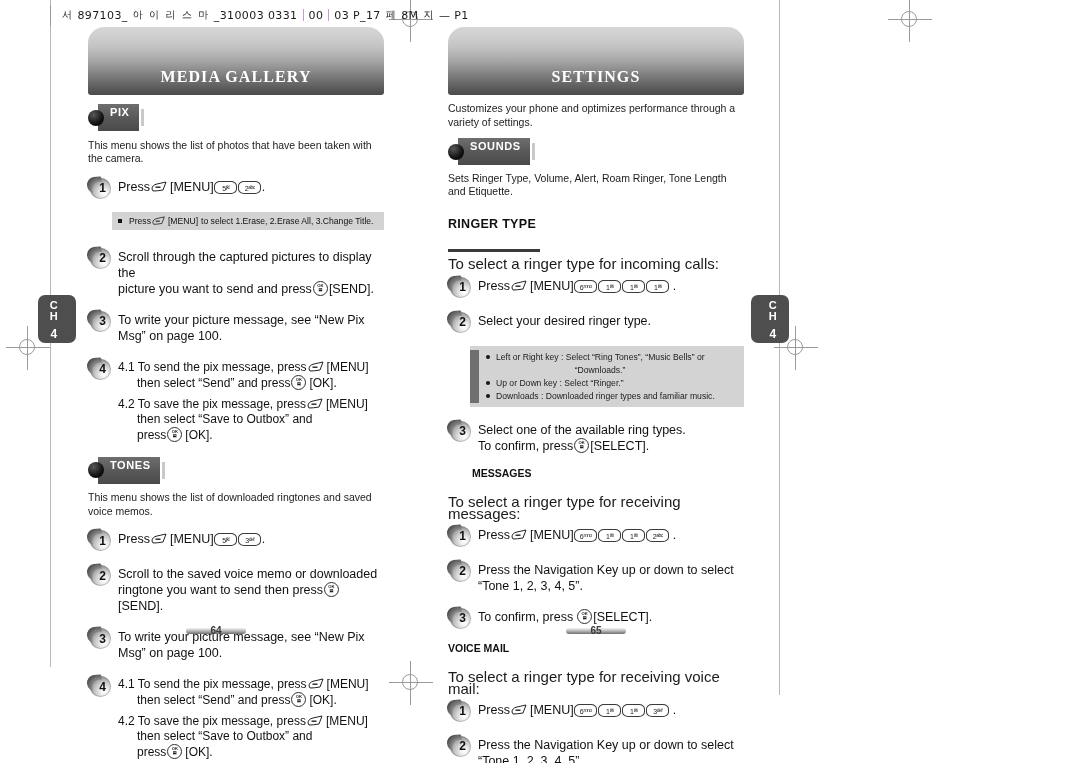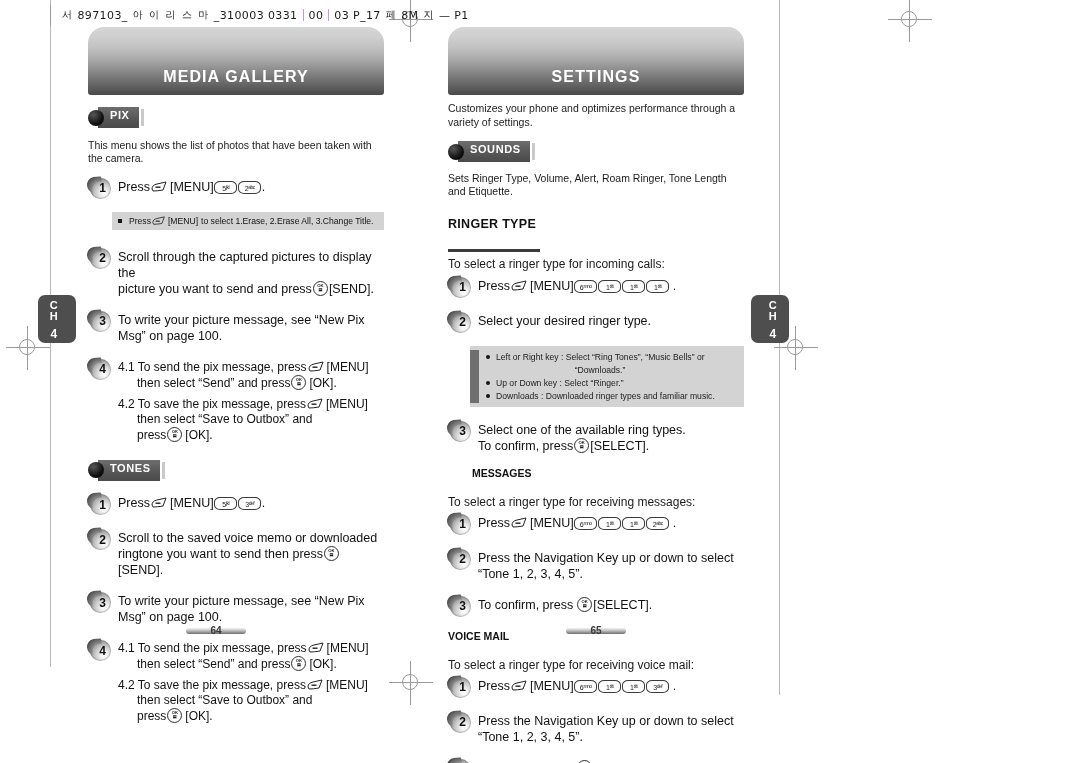"MEDIA GALLERY" .banner { font-family: none -> Liberation Serif, serif }
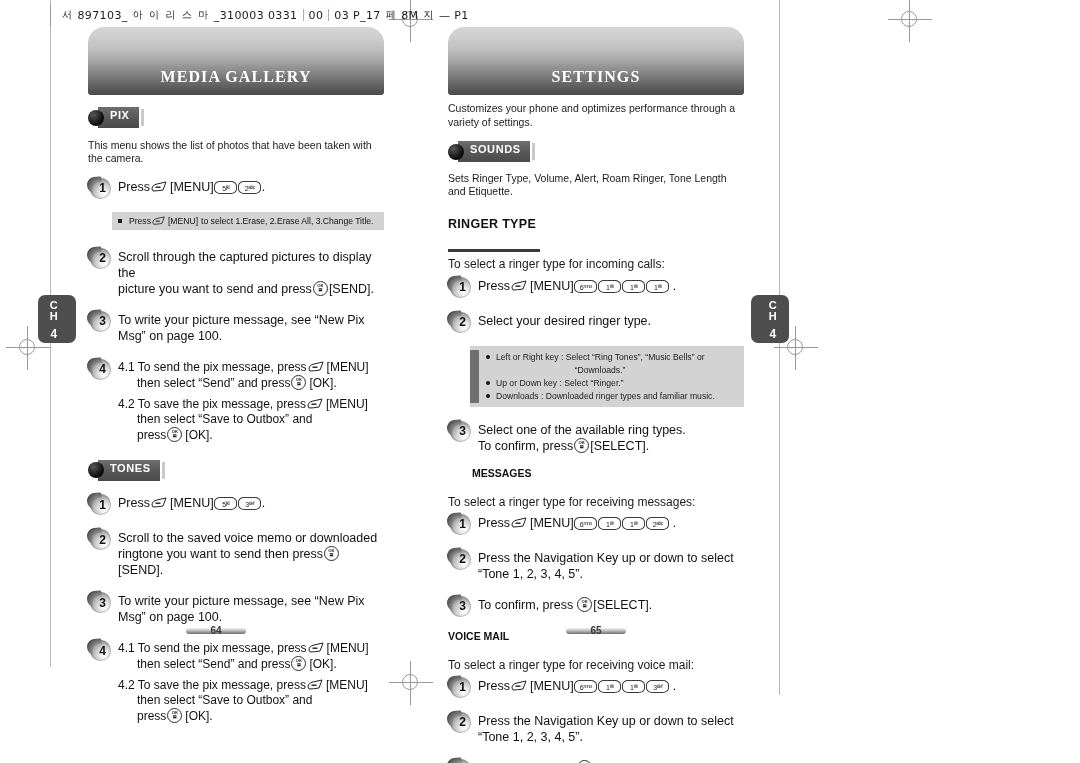"PIX" .pill .label { padding: 2px 9px 6px 12px -> 2px 9px 12px 12px }
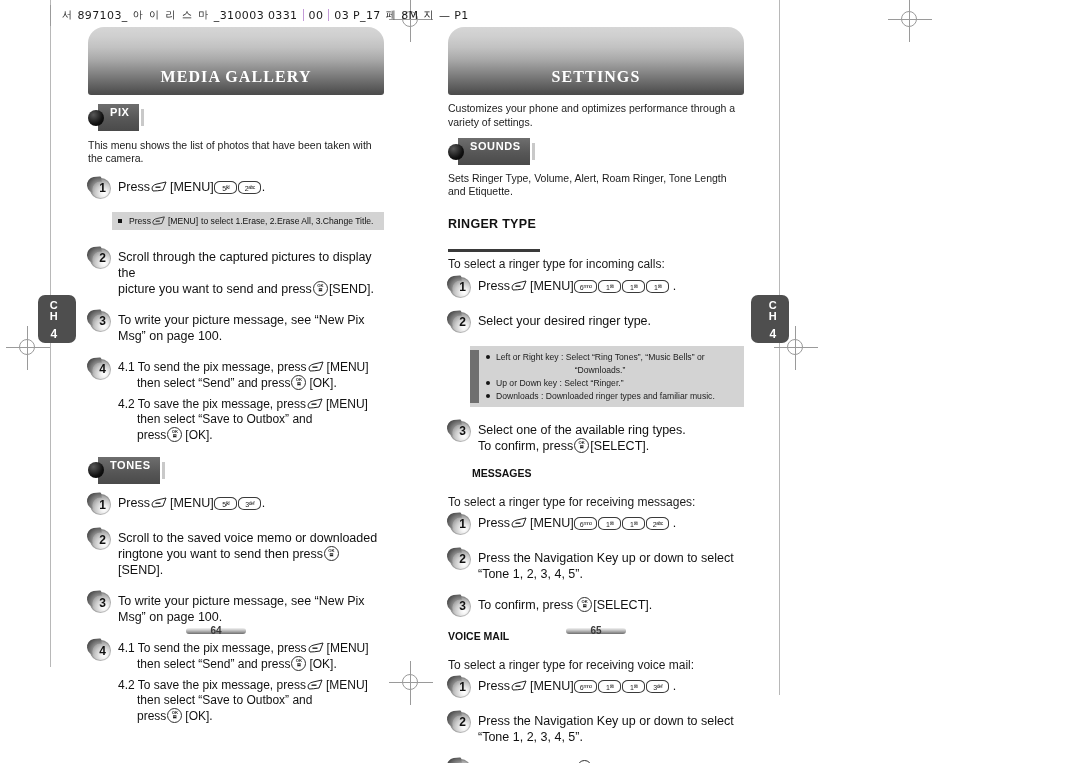"To select a ringer type" .caption { font-size: 12px -> 15px }
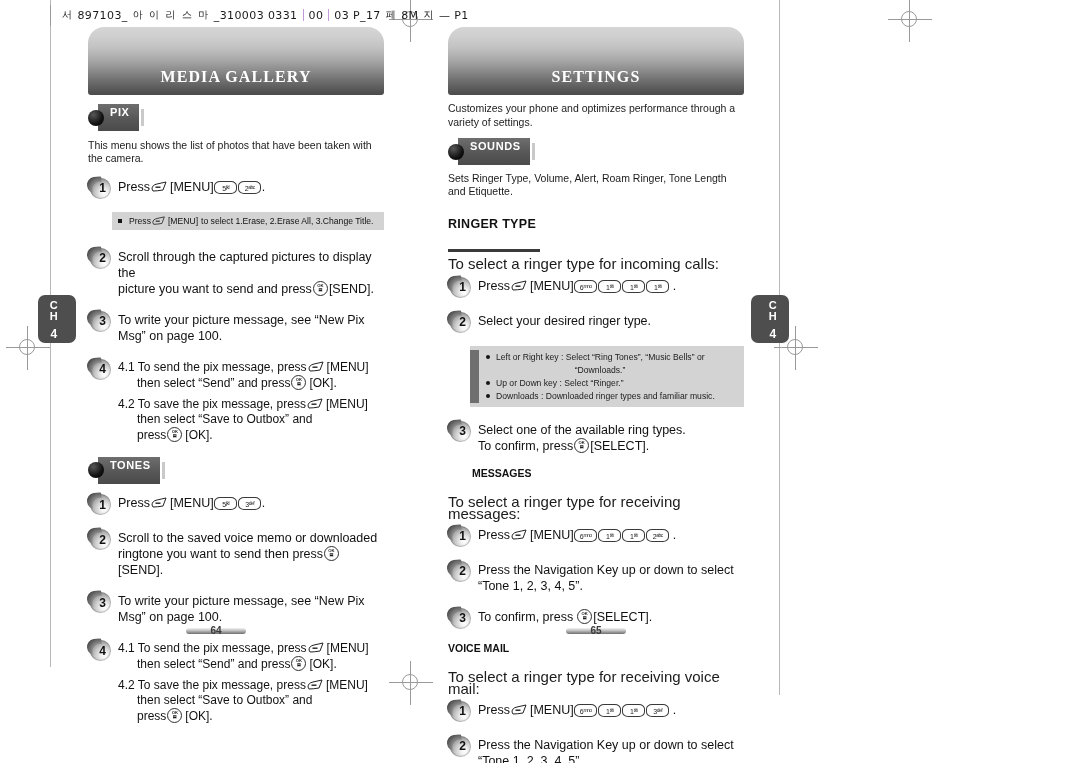"This menu shows the list of downloaded" p.intro { html: none -> <p>This menu shows the list of downloaded ringtones and saved voice memos.</p> }
